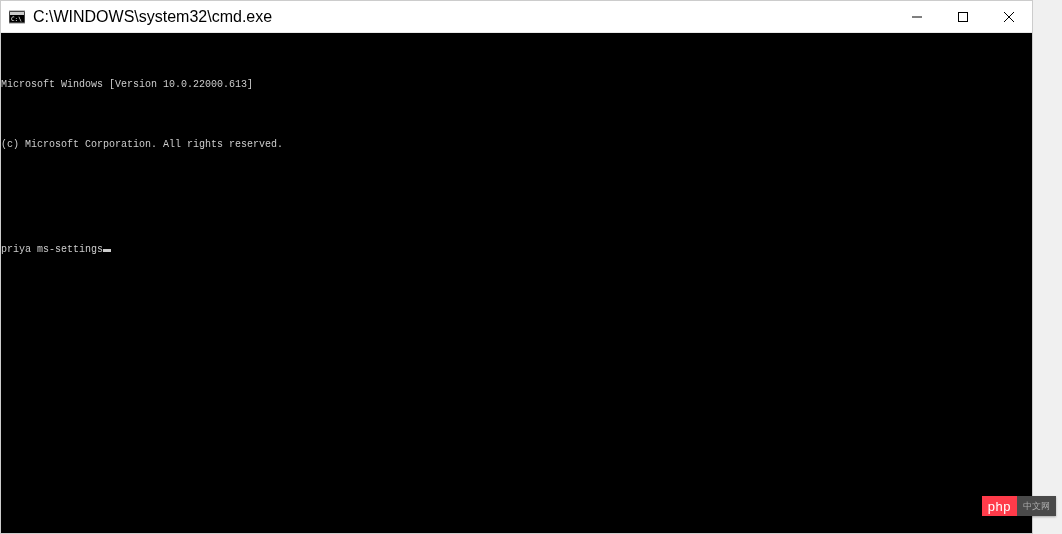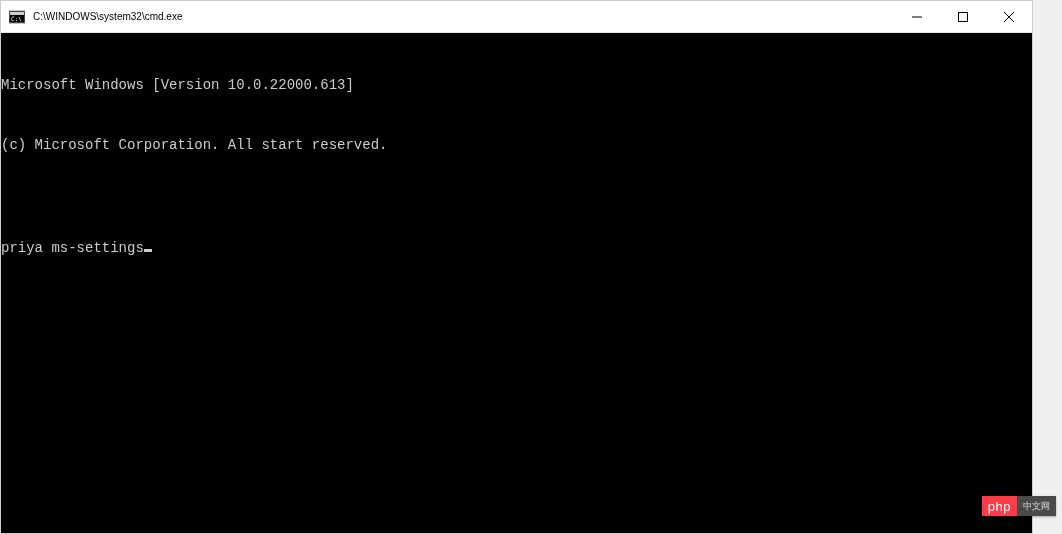"C:\WINDOWS\system32\cmd.exe" .window-title { font-size: 10px -> 16px }
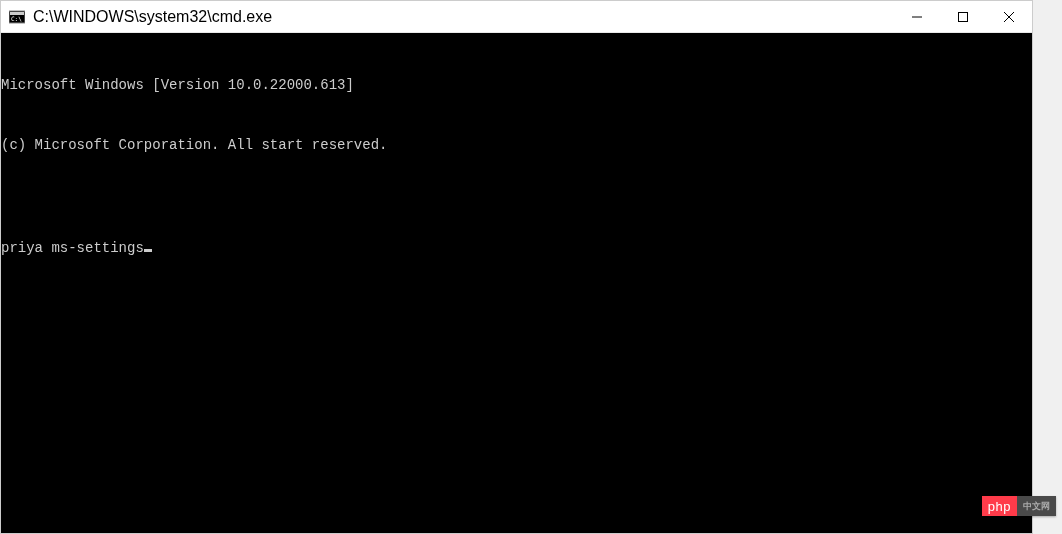"Microsoft Windows [Version" .terminal-body { font-size: 14px -> 10px }
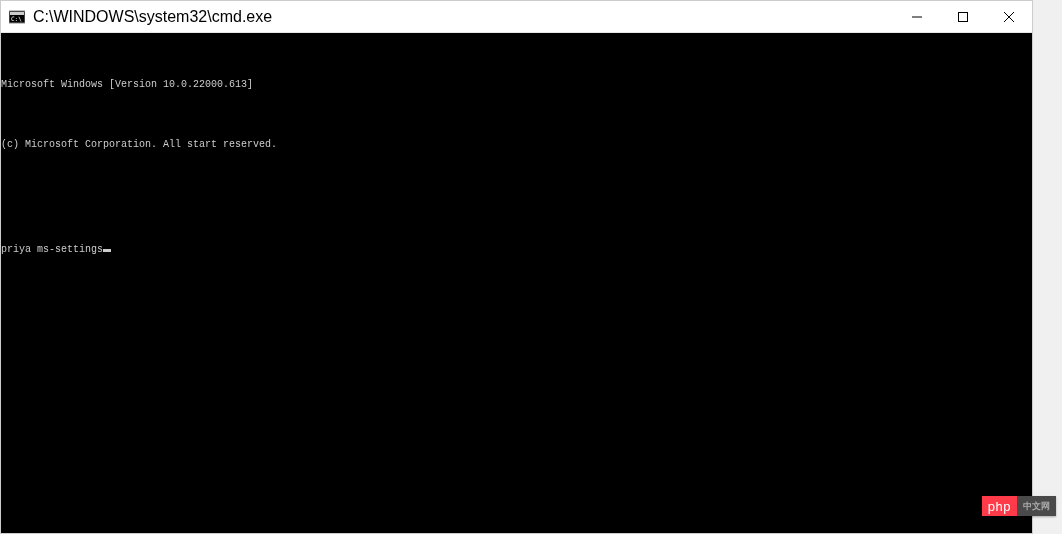"(c) Microsoft Corporation. All start" div.terminal-line { text: start -> rights }
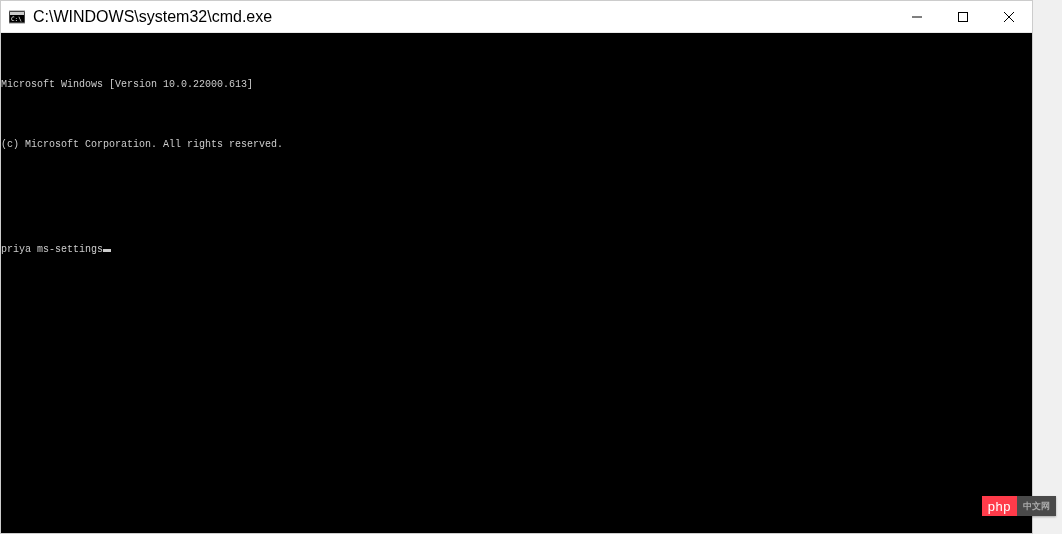"中文网" .wm-right { font-weight: bold -> none }
